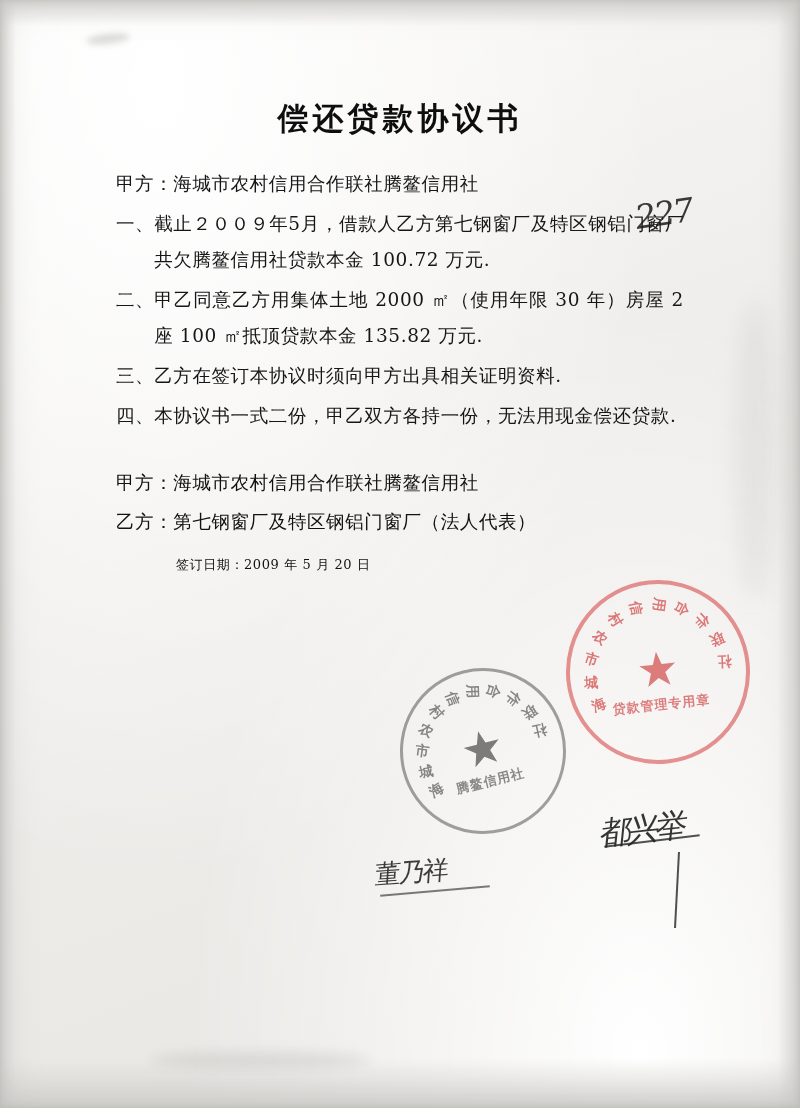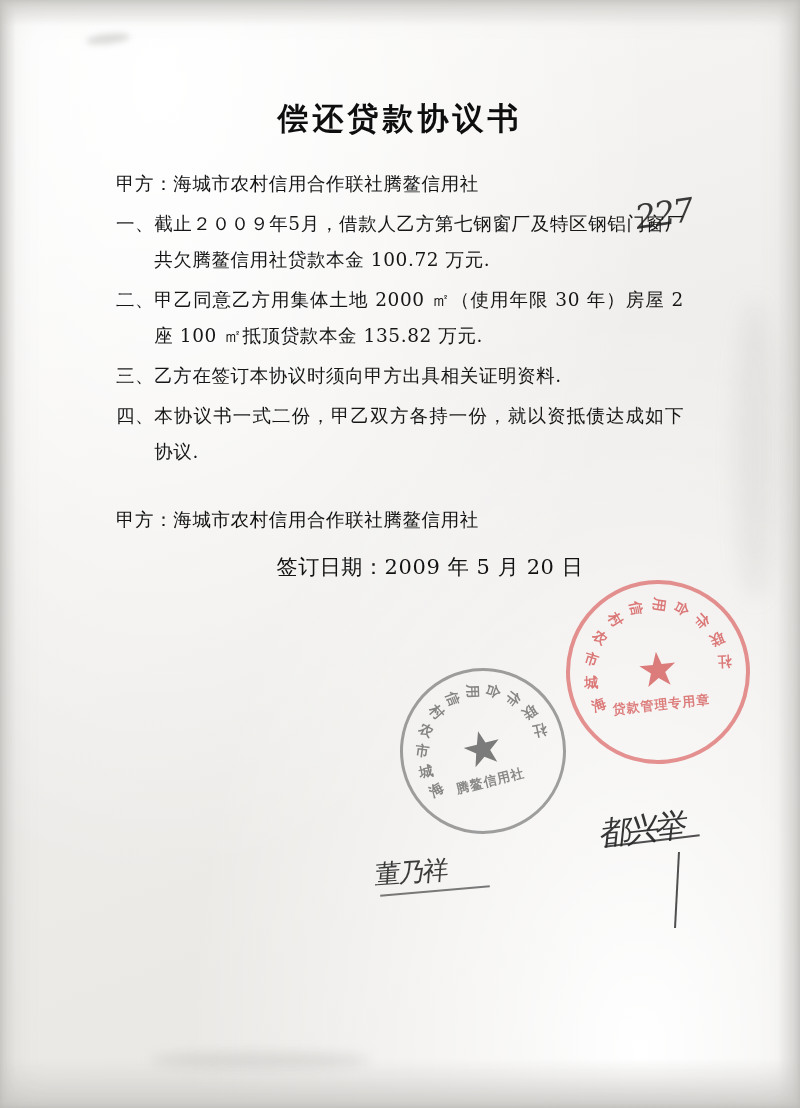"本协议书一式二份，甲乙双方各持一份，就以资抵债达成如下协议." span.text { text: 就以资抵债达成如下协议 -> 无法用现金偿还贷款 }
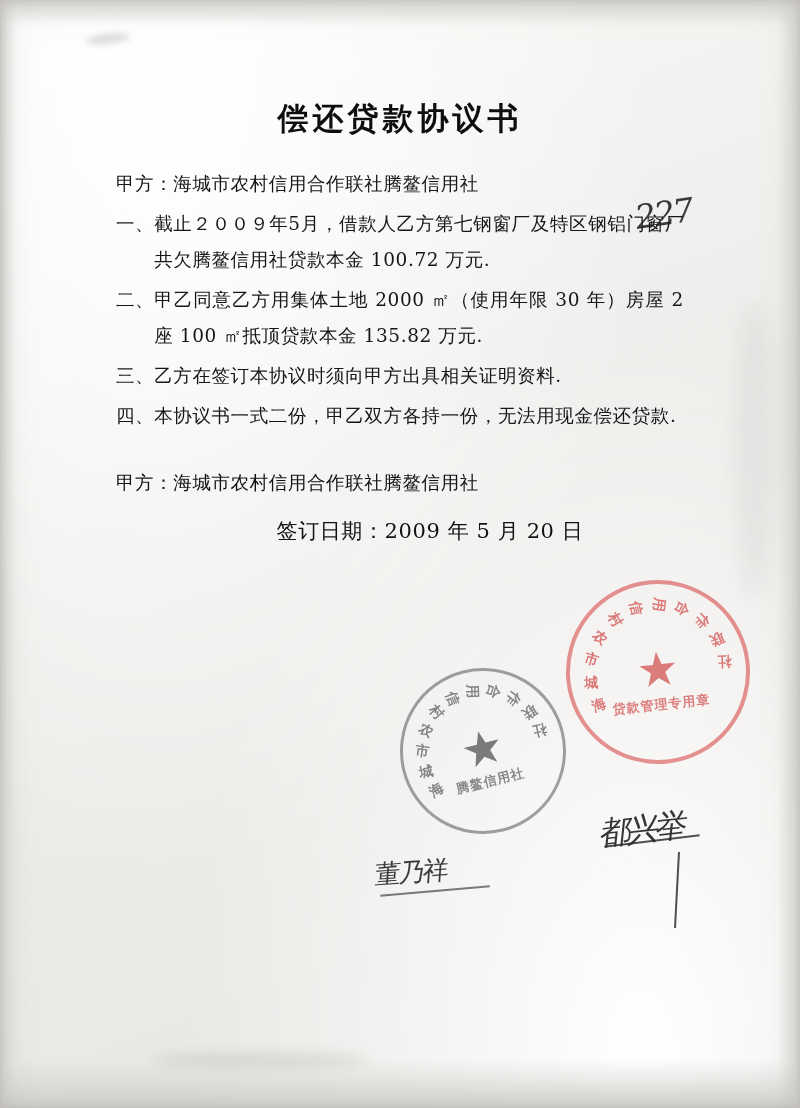"乙方：第七钢窗厂及特区钢铝门窗厂（法人代表）" div { html: none -> <div> <span>乙方：</span><span>第七钢窗厂及特区钢铝门窗厂（法人代表）</span> </div> }
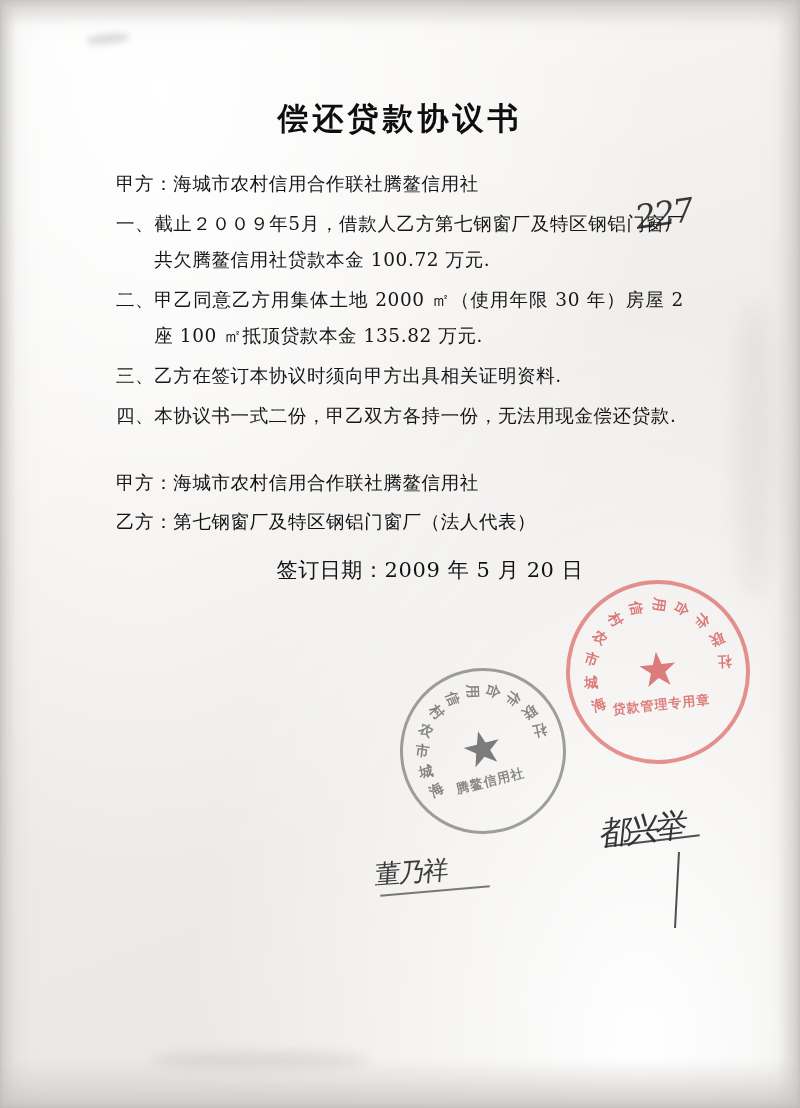"签订日期：2009 年 5 月 20" .date-line { font-size: 21px -> 13px; text-align: center -> left }
